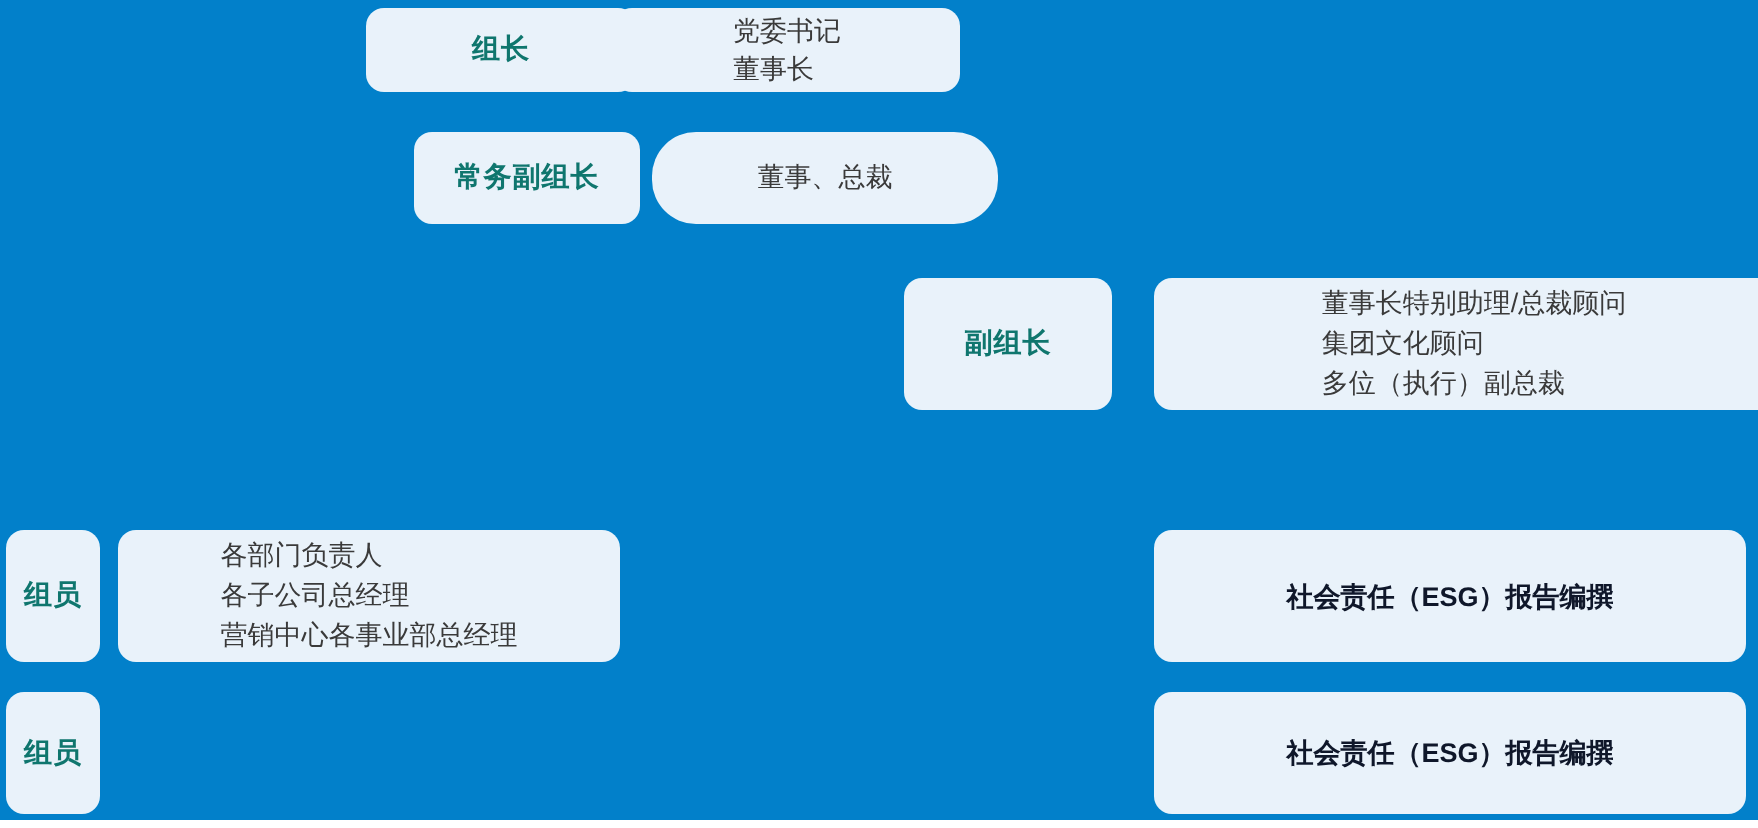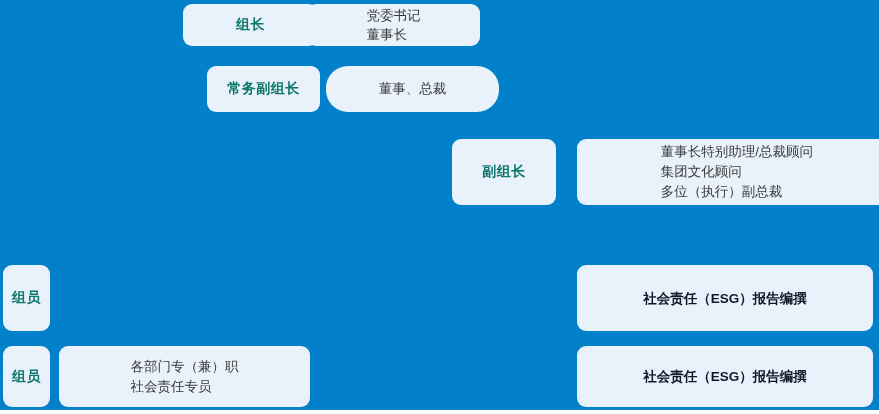"各部门负责人" div.box { html: none -> <div> <div> <div>各部门负责人</div> <div>各子公司总经理</div> <div>营销中心各事业部总经理</div> </div> </div> }
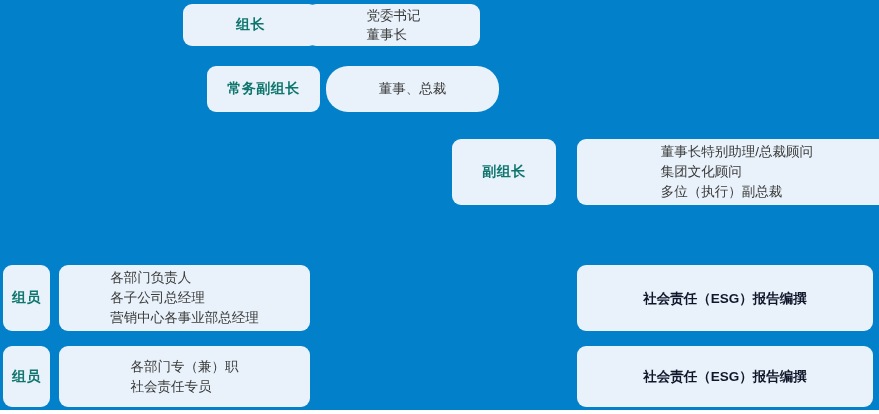"各部门专（兼）职" div.box { html: <div> <div> <div>各部门专（兼）职</div> <div>社会责任专员</div> </div> </div> -> none }
